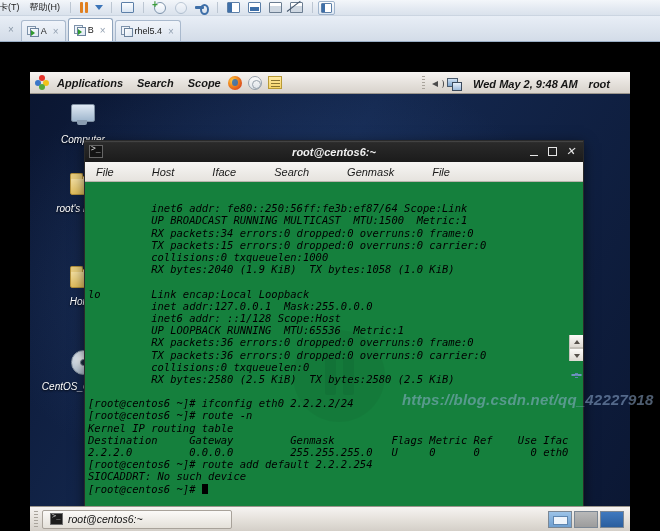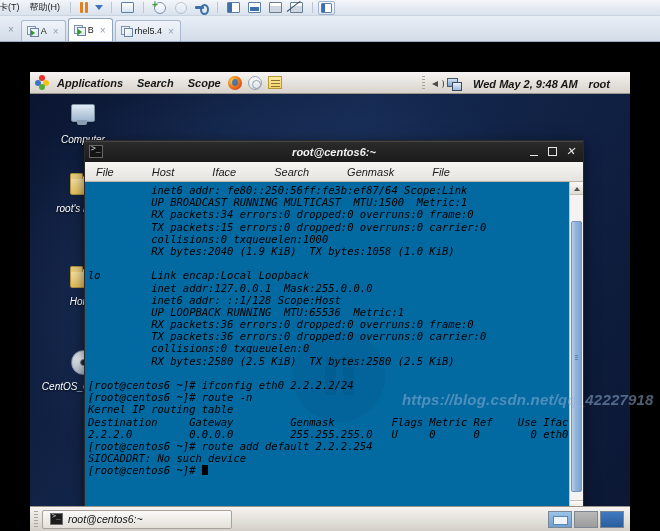"inet6 addr: fe80::250:56ff:fe3b:ef87/64" .term-body { align-items: none -> center; background: #0369a1 -> #15803d }
